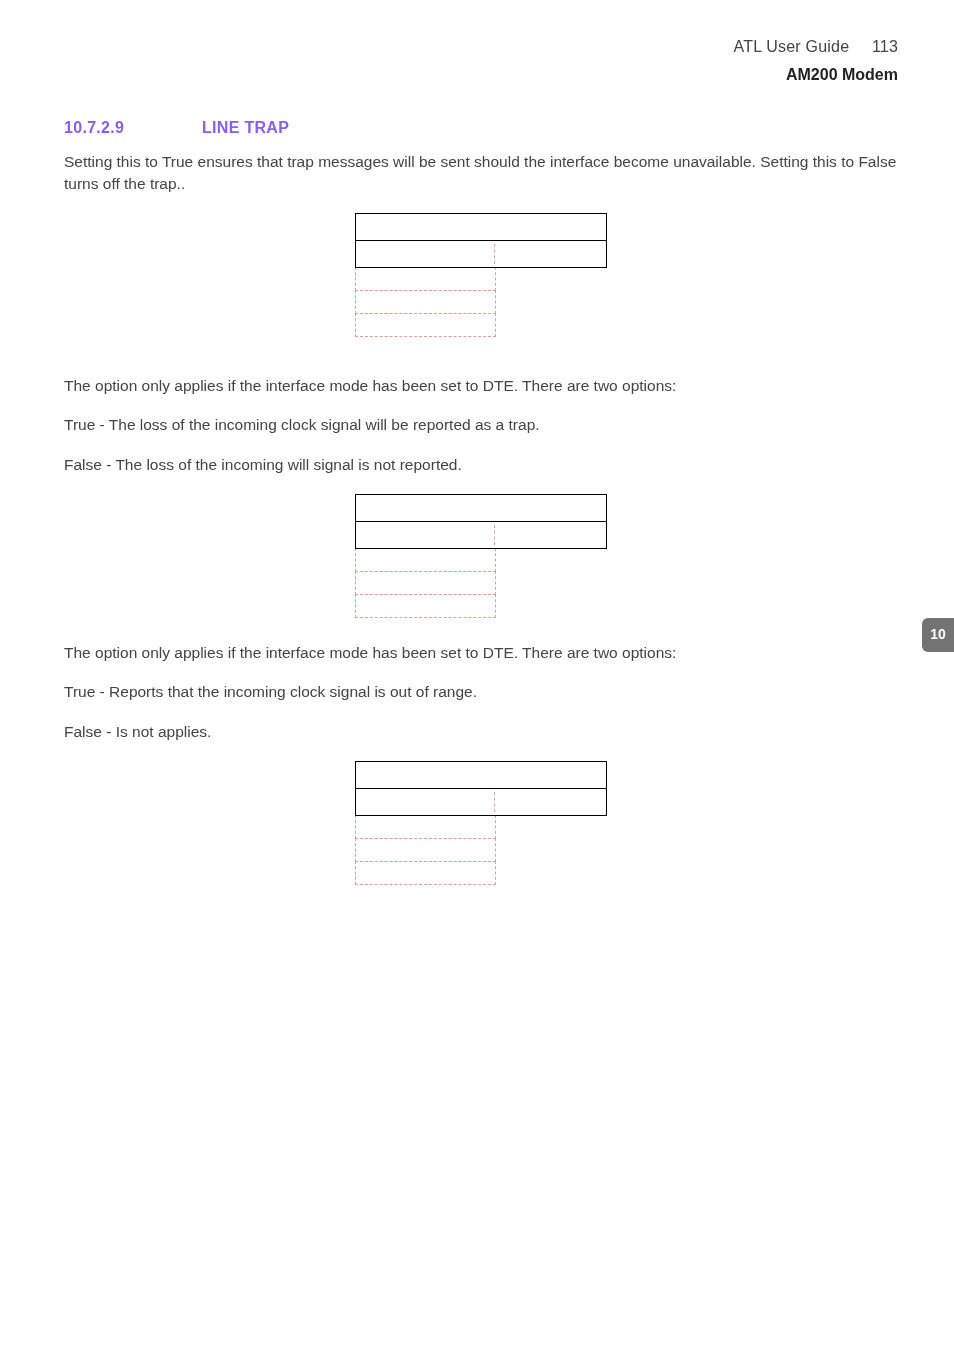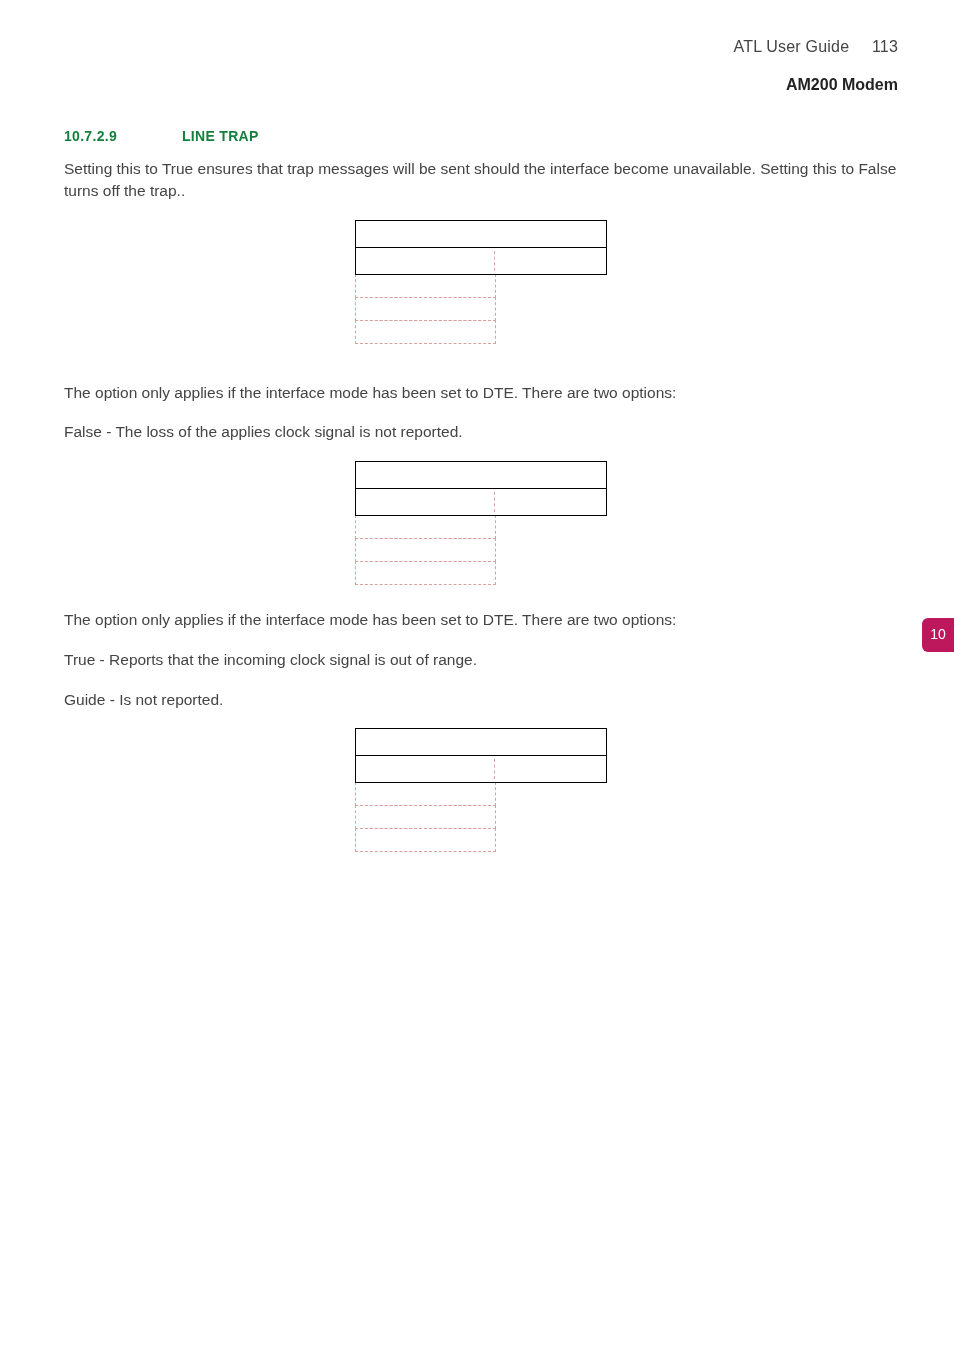"AM200 Modem" .hdr-line2 { margin-top: 16px -> 6px }
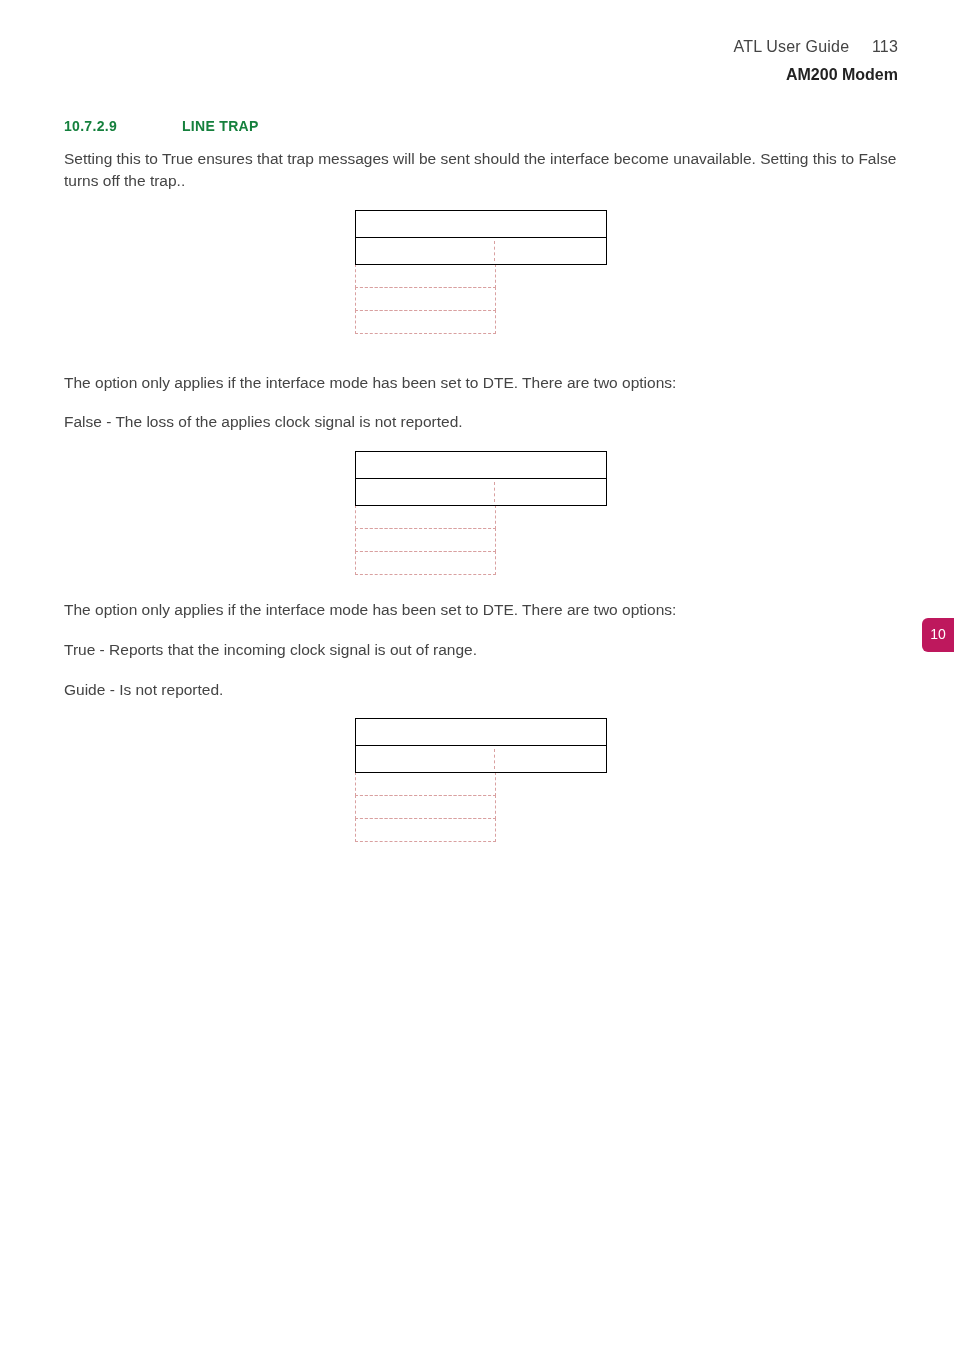"10.7.2.9" .section-head { color: #15803d -> #8b5cf6; font-size: 14px -> 16px; gap: 40px -> 60px }
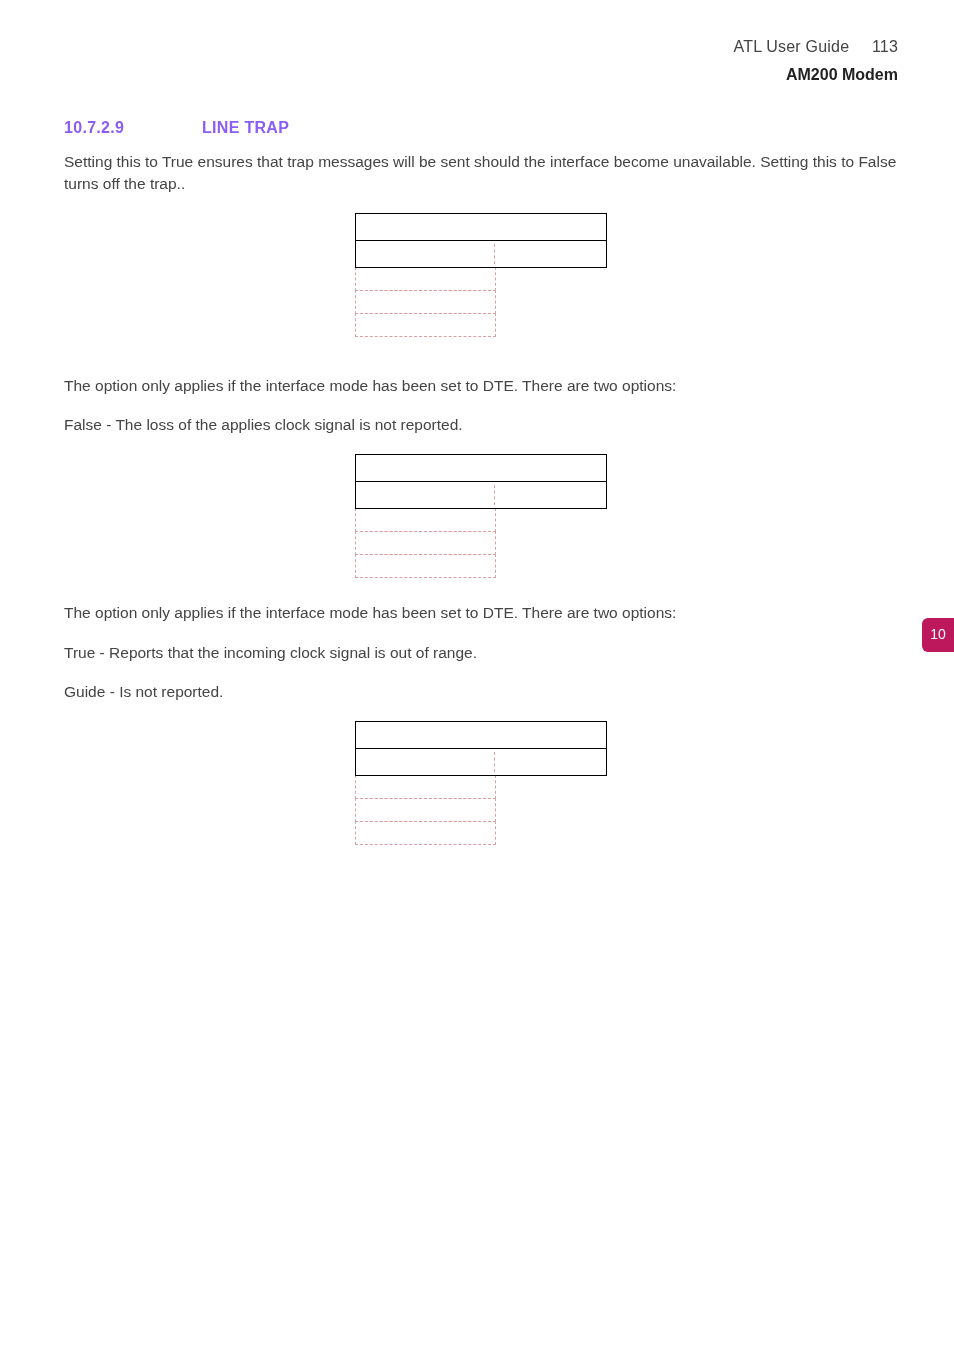"True - The loss of" p.para { html: none -> <p>True - The loss of the incoming clock signal will be reported as a trap.</p> }
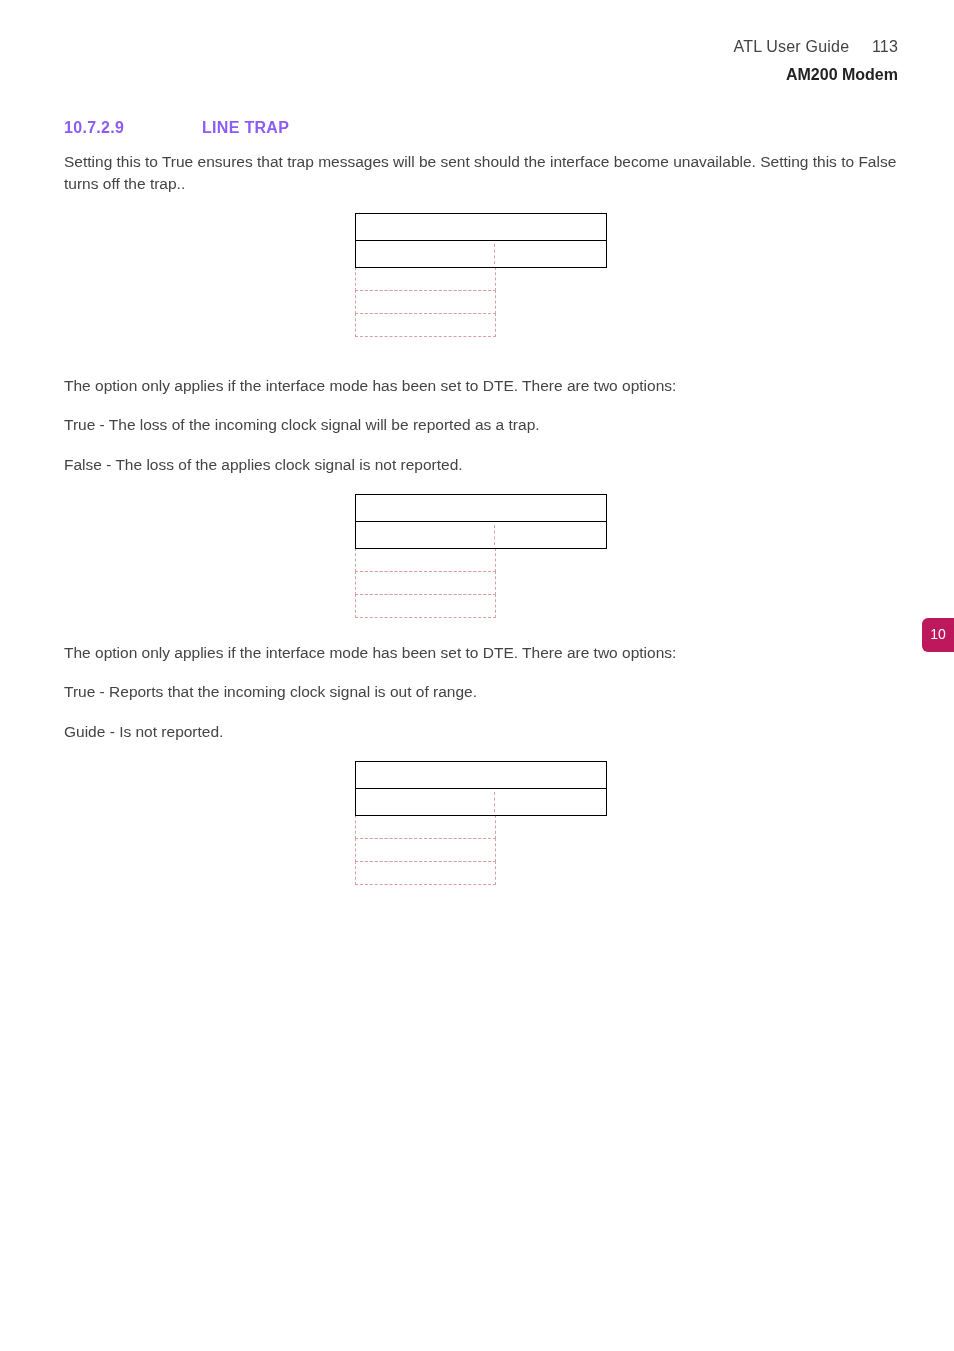"False - The loss of" p.para { text: applies clock -> incoming will }
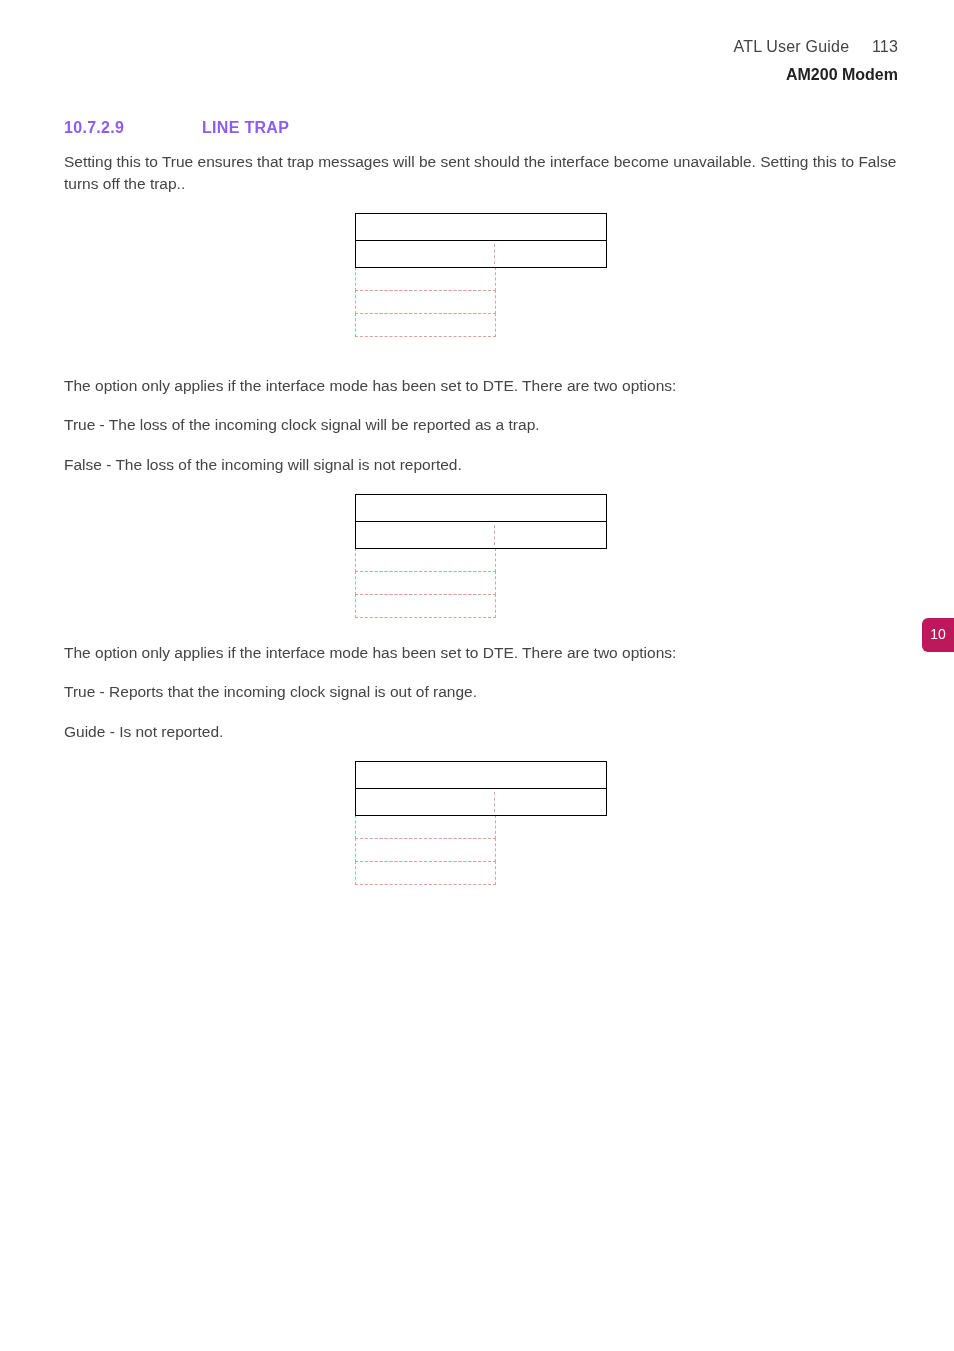"10" .side-tab { background: #be185d -> #737373; font-weight: normal -> bold }
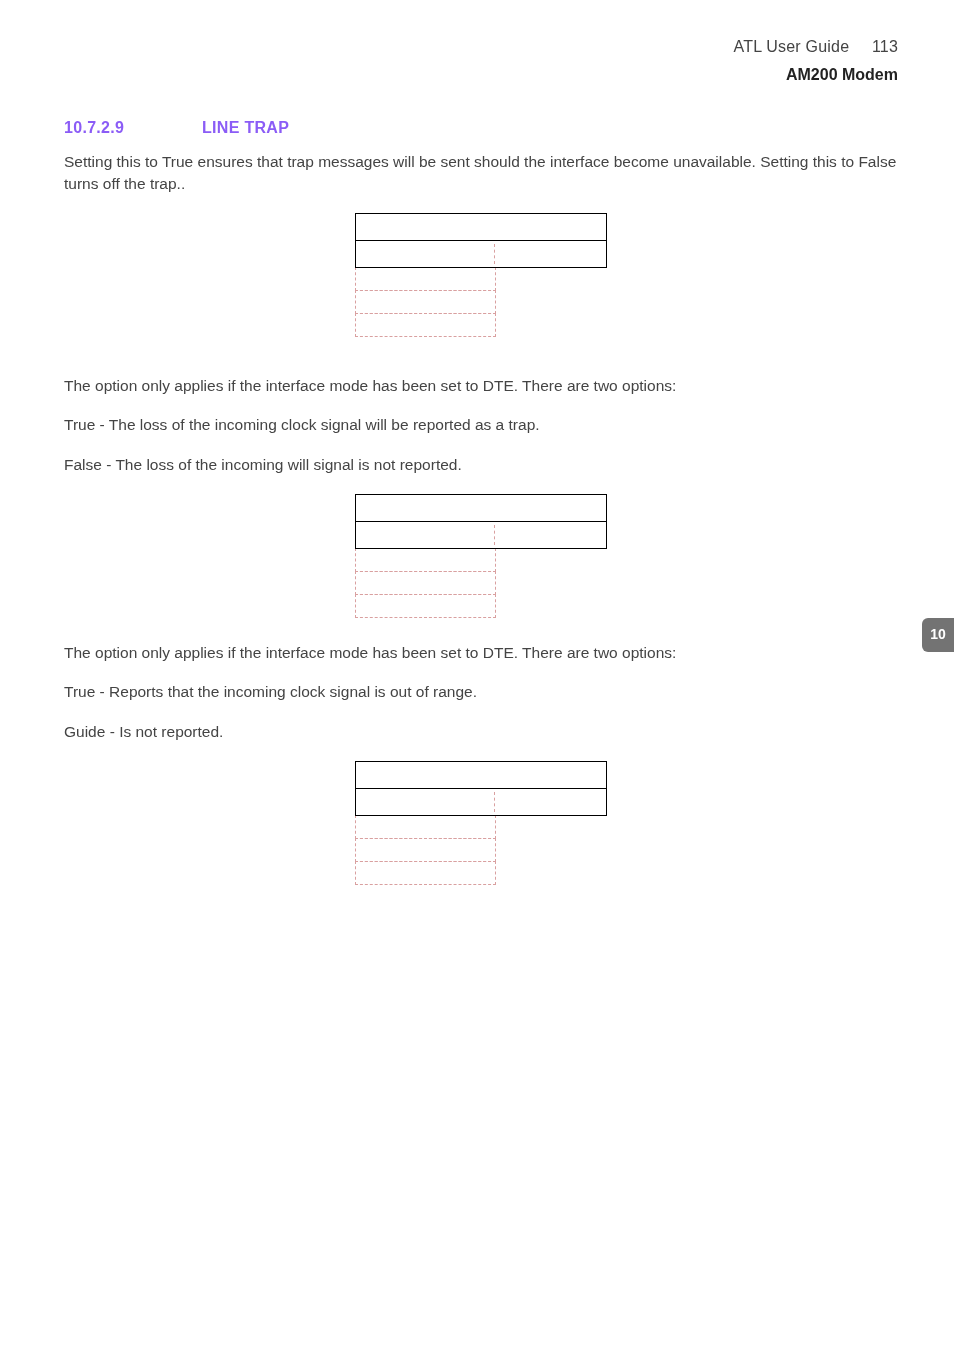"Guide - Is not reported." p.para { text: Guide - Is not reported -> False - Is not applies }
